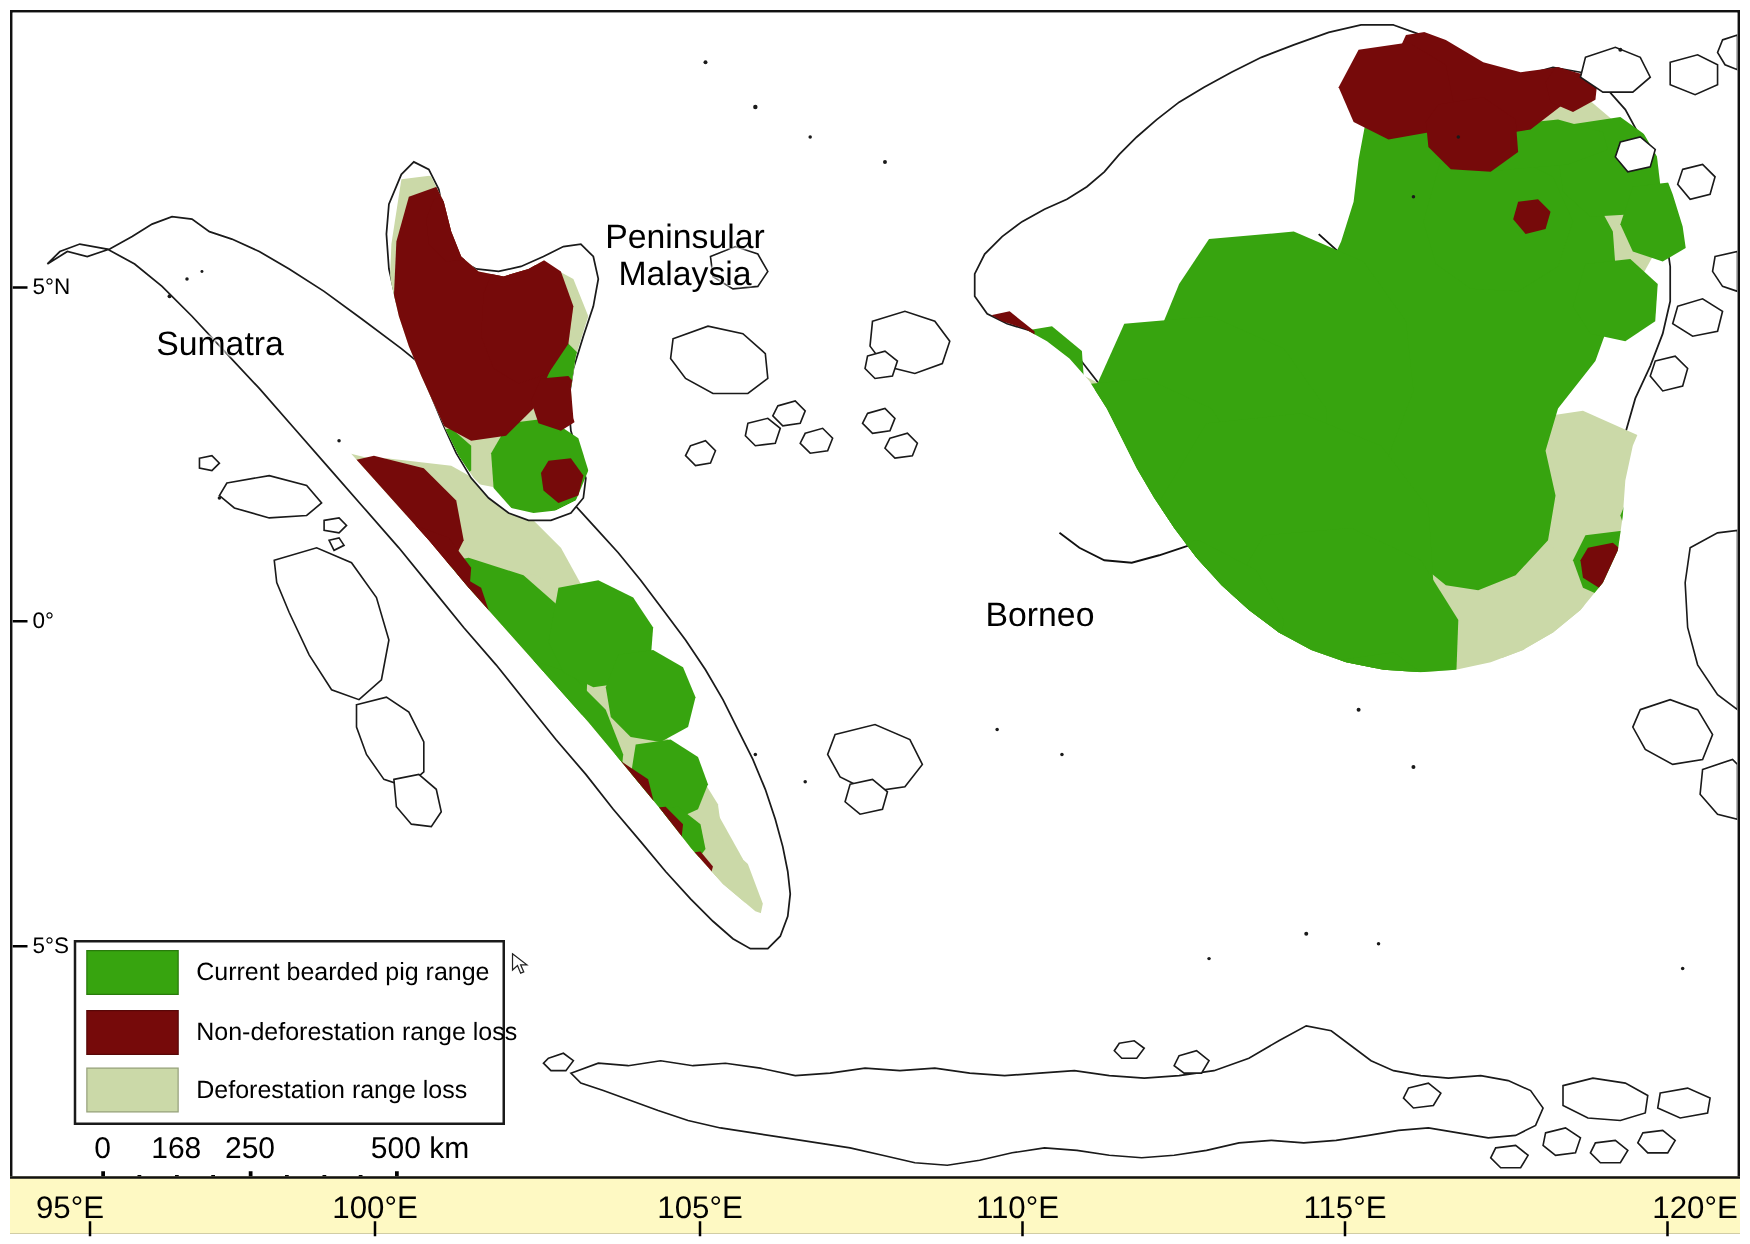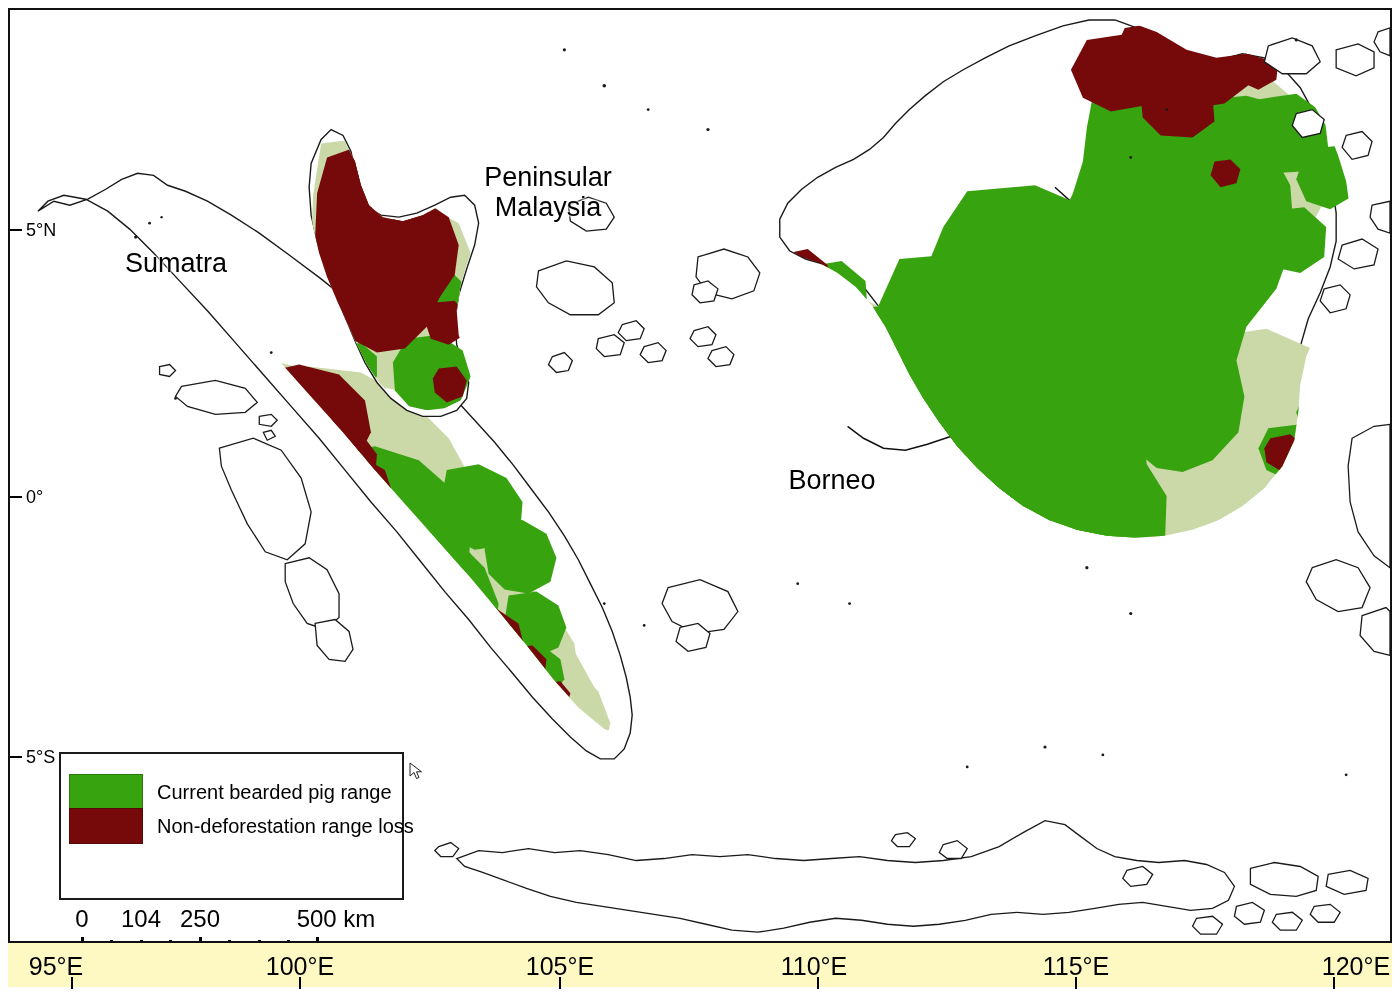"Peninsular" .place-label { margin-top: none -> 12px }
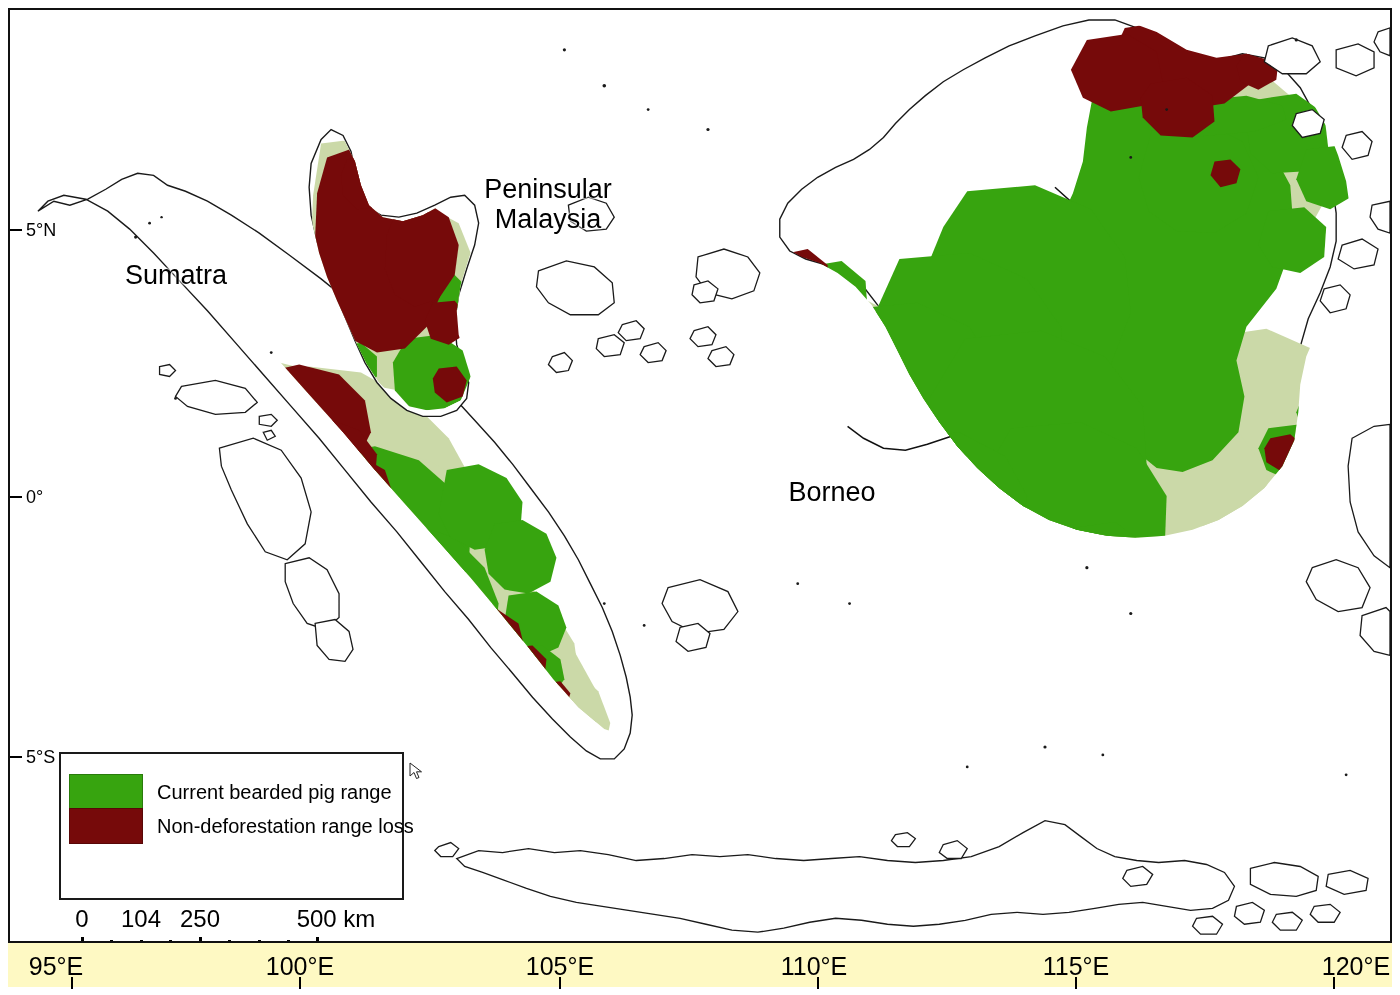"Current bearded pig range" div.legend-row { top: 20px -> 6px }
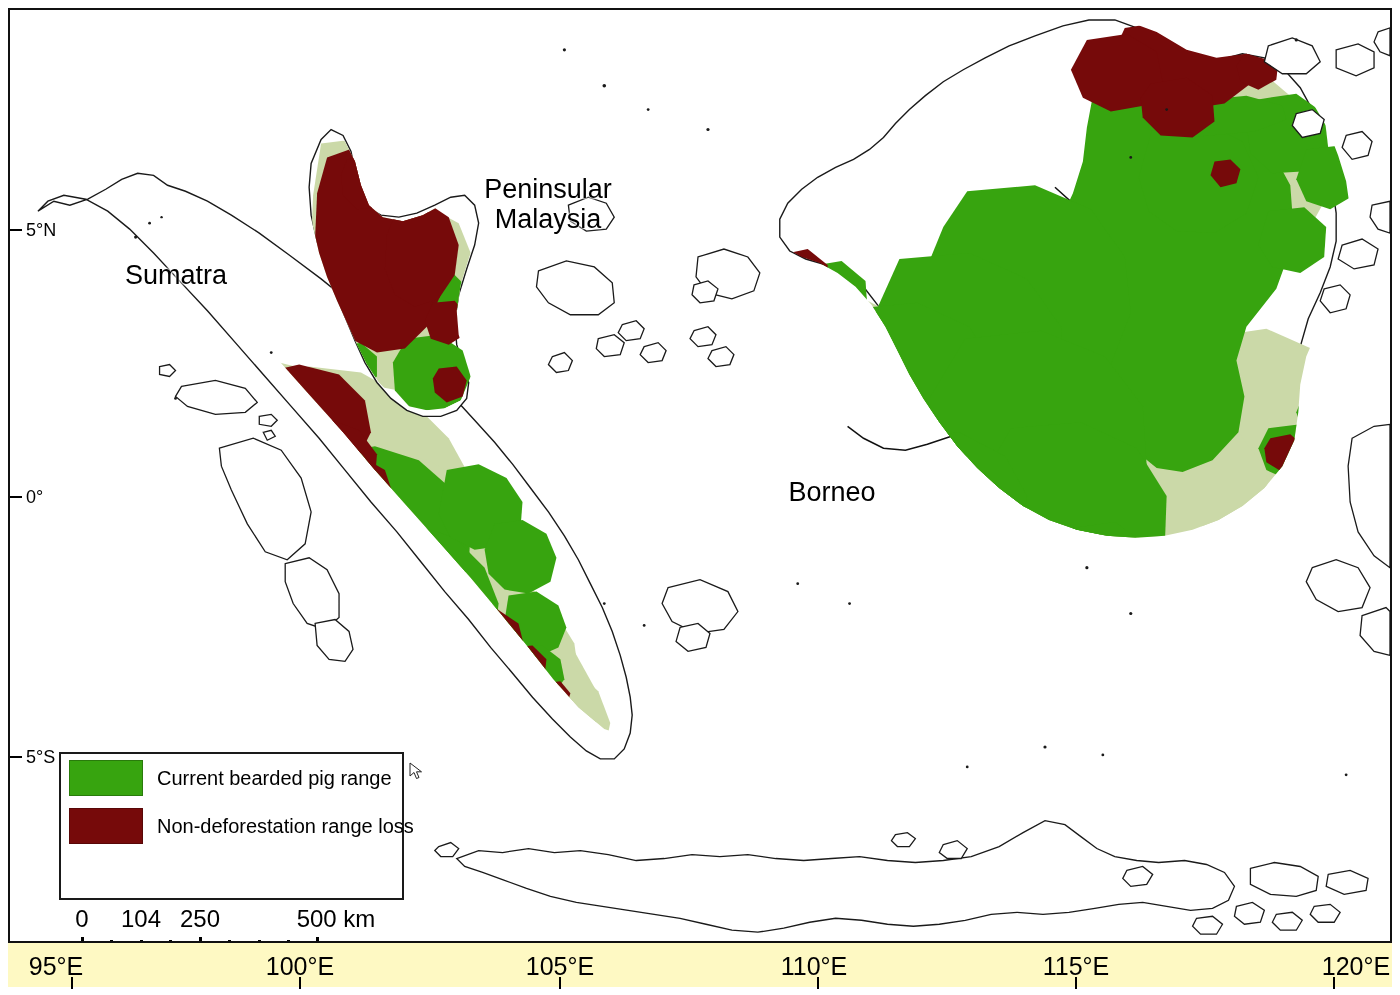"Deforestation range loss" div.legend-row { html: none -> <div> <span></span> <span>Deforestation range loss</span> </div> }
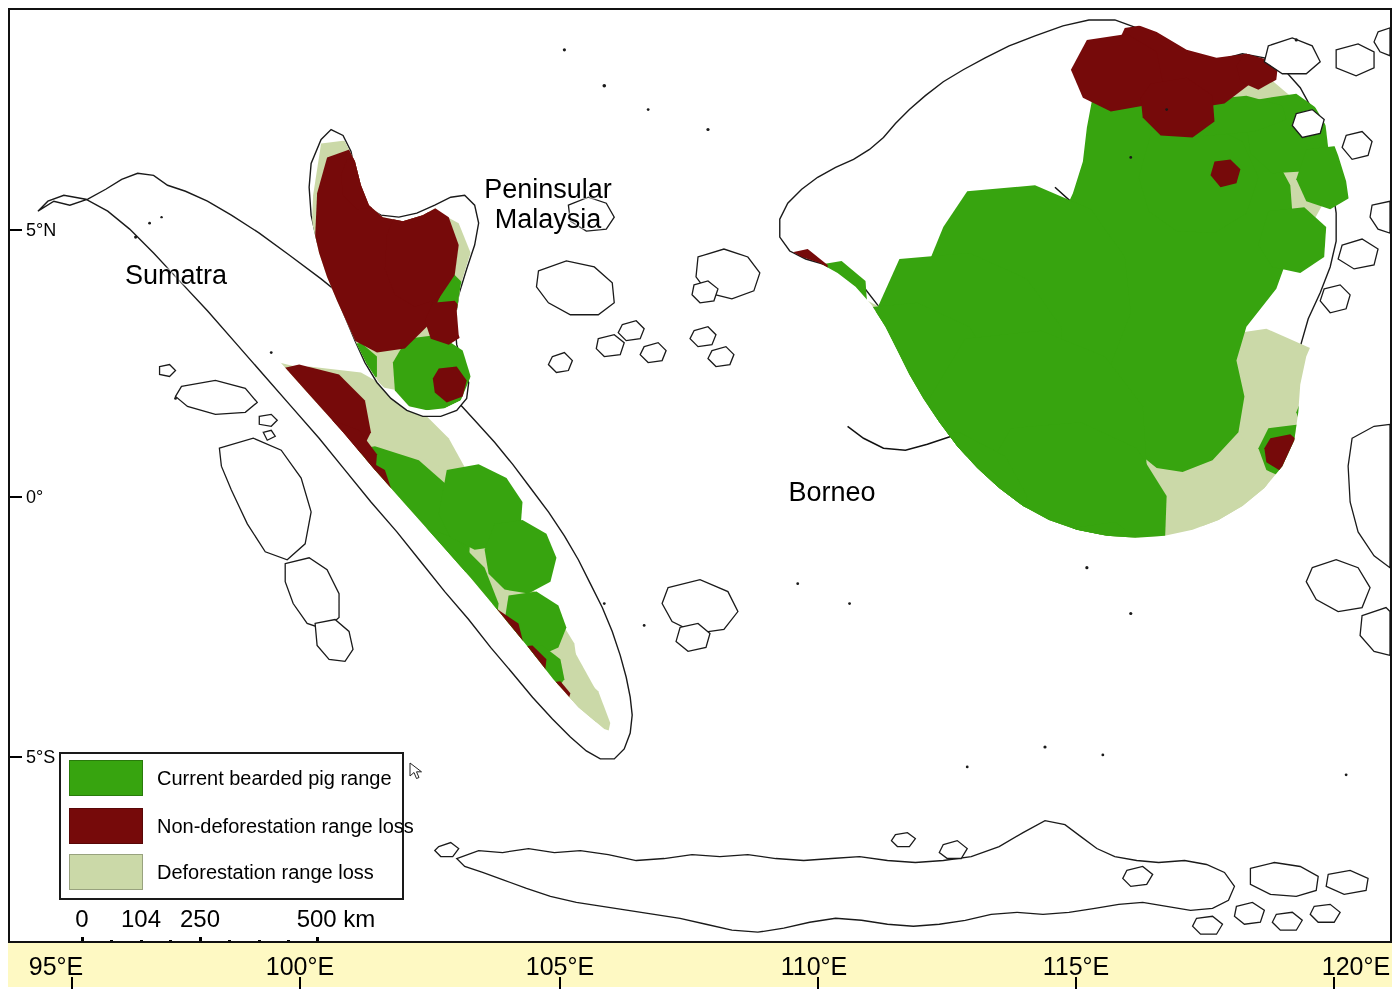"104" div.sb-num { text: 104 -> 168 }
